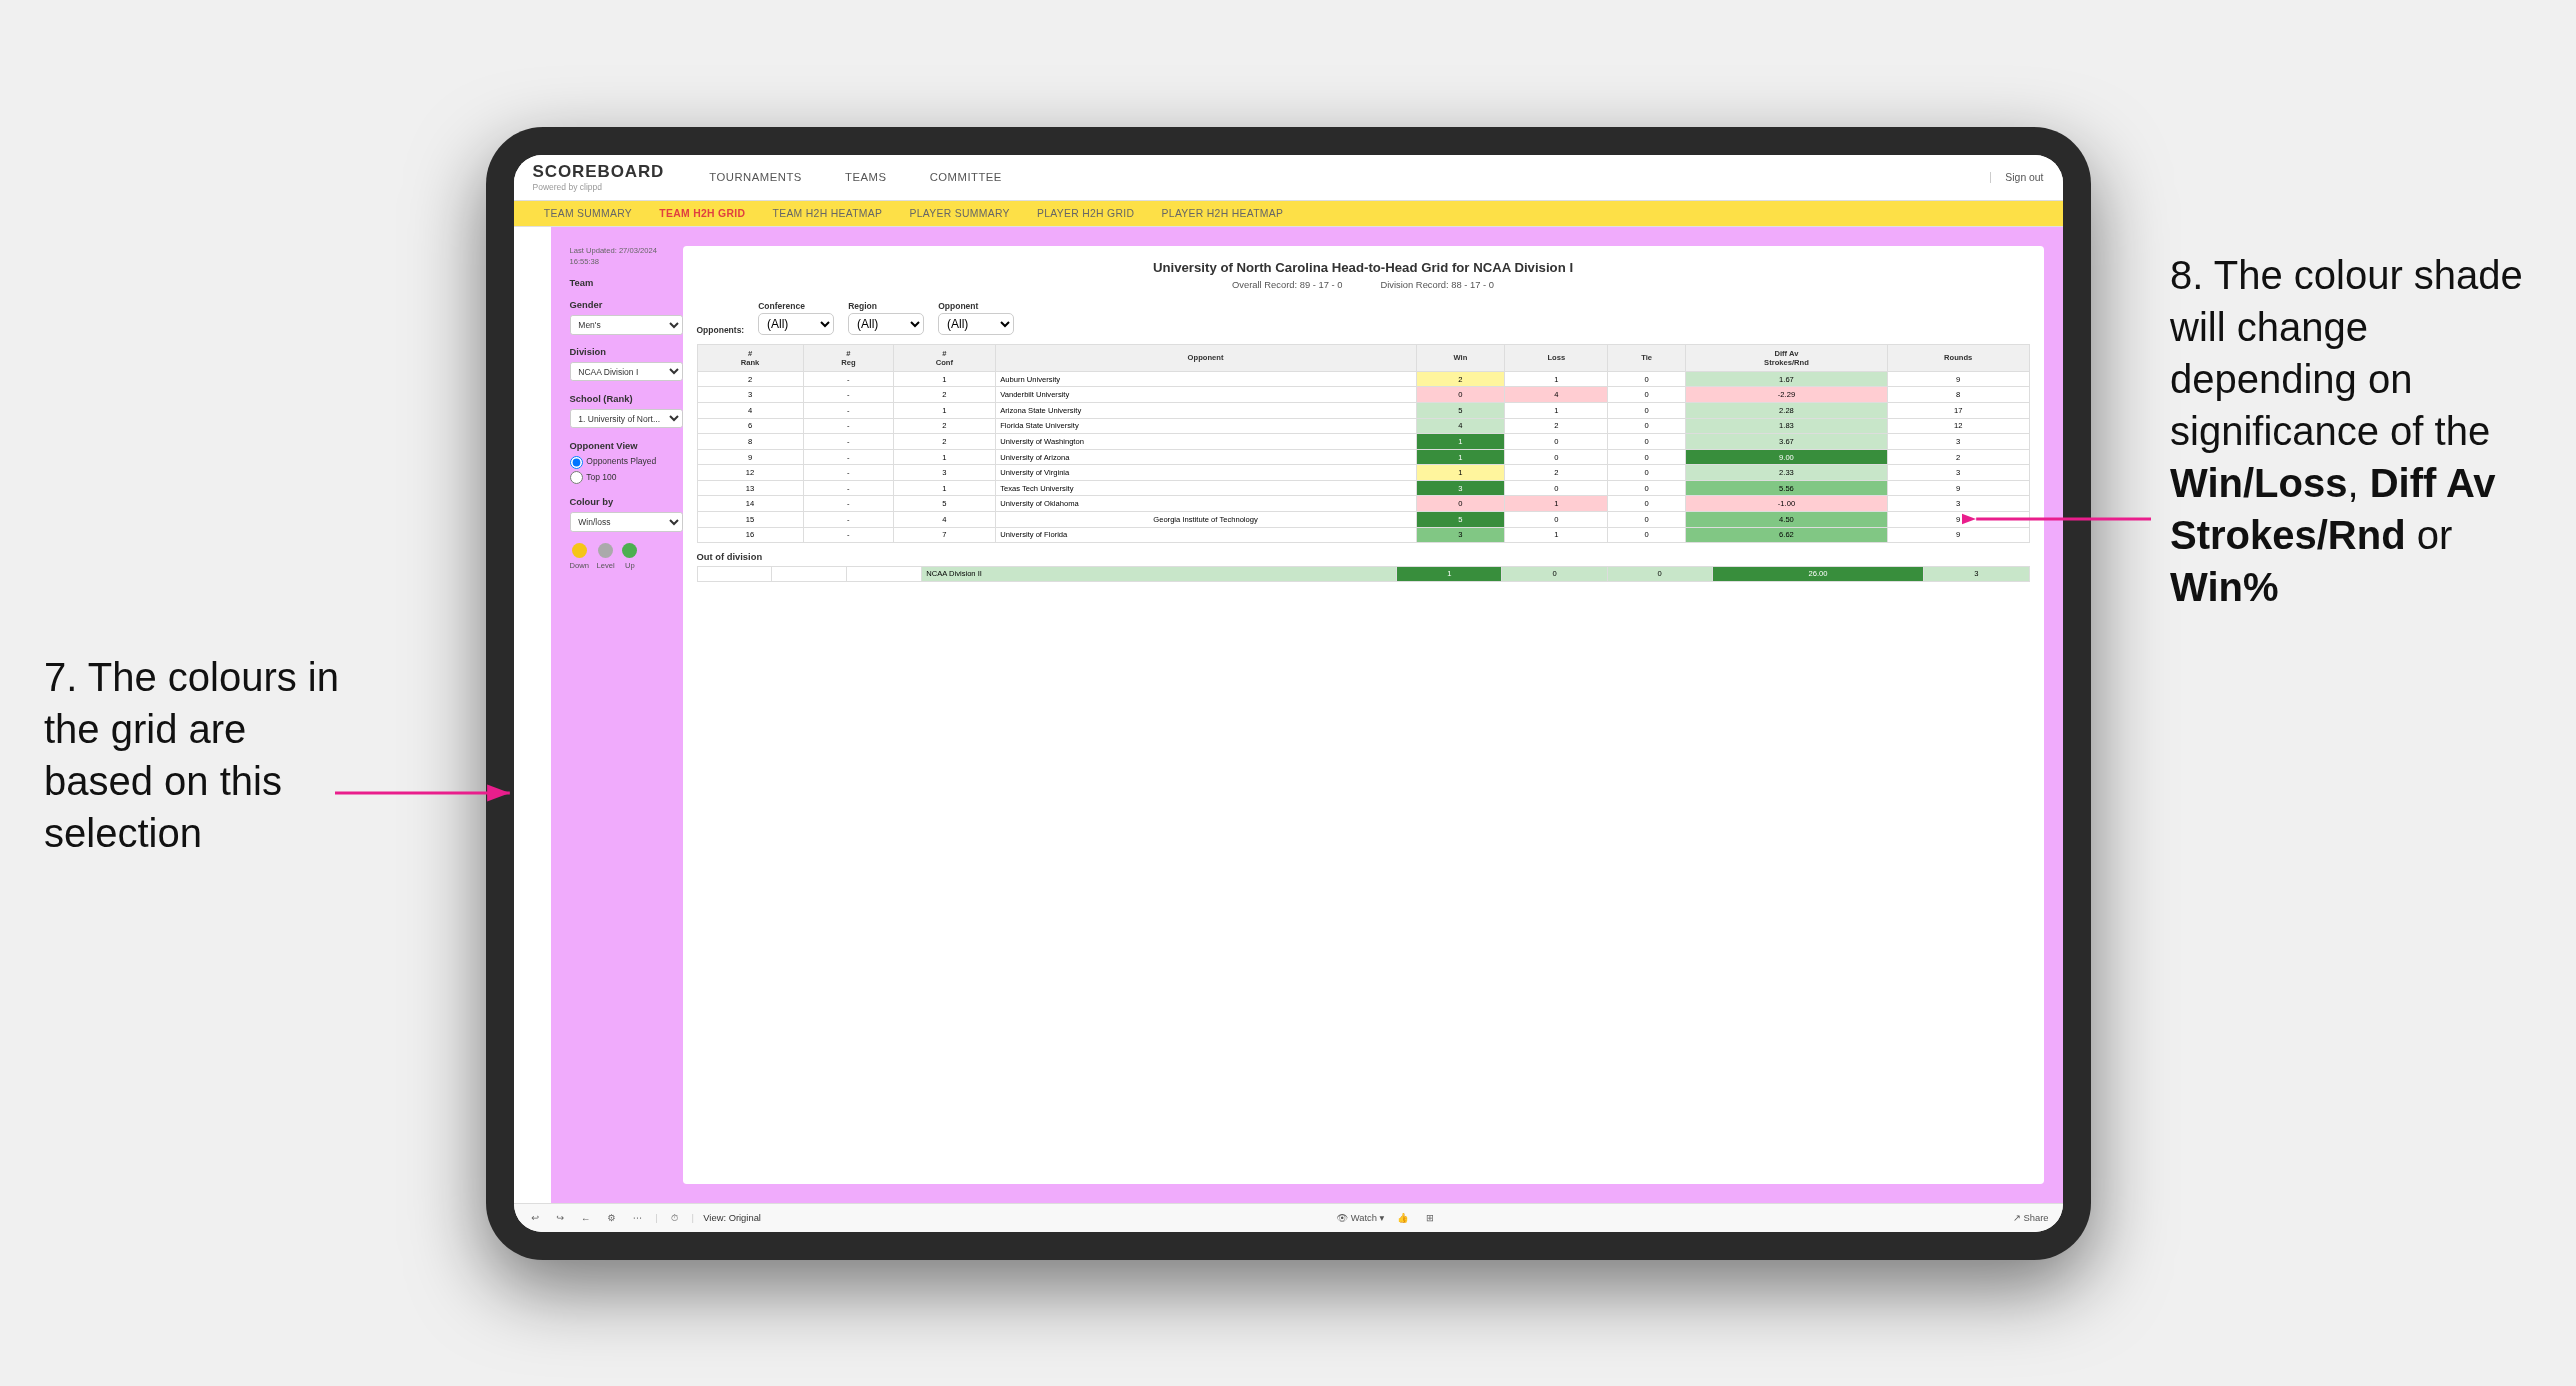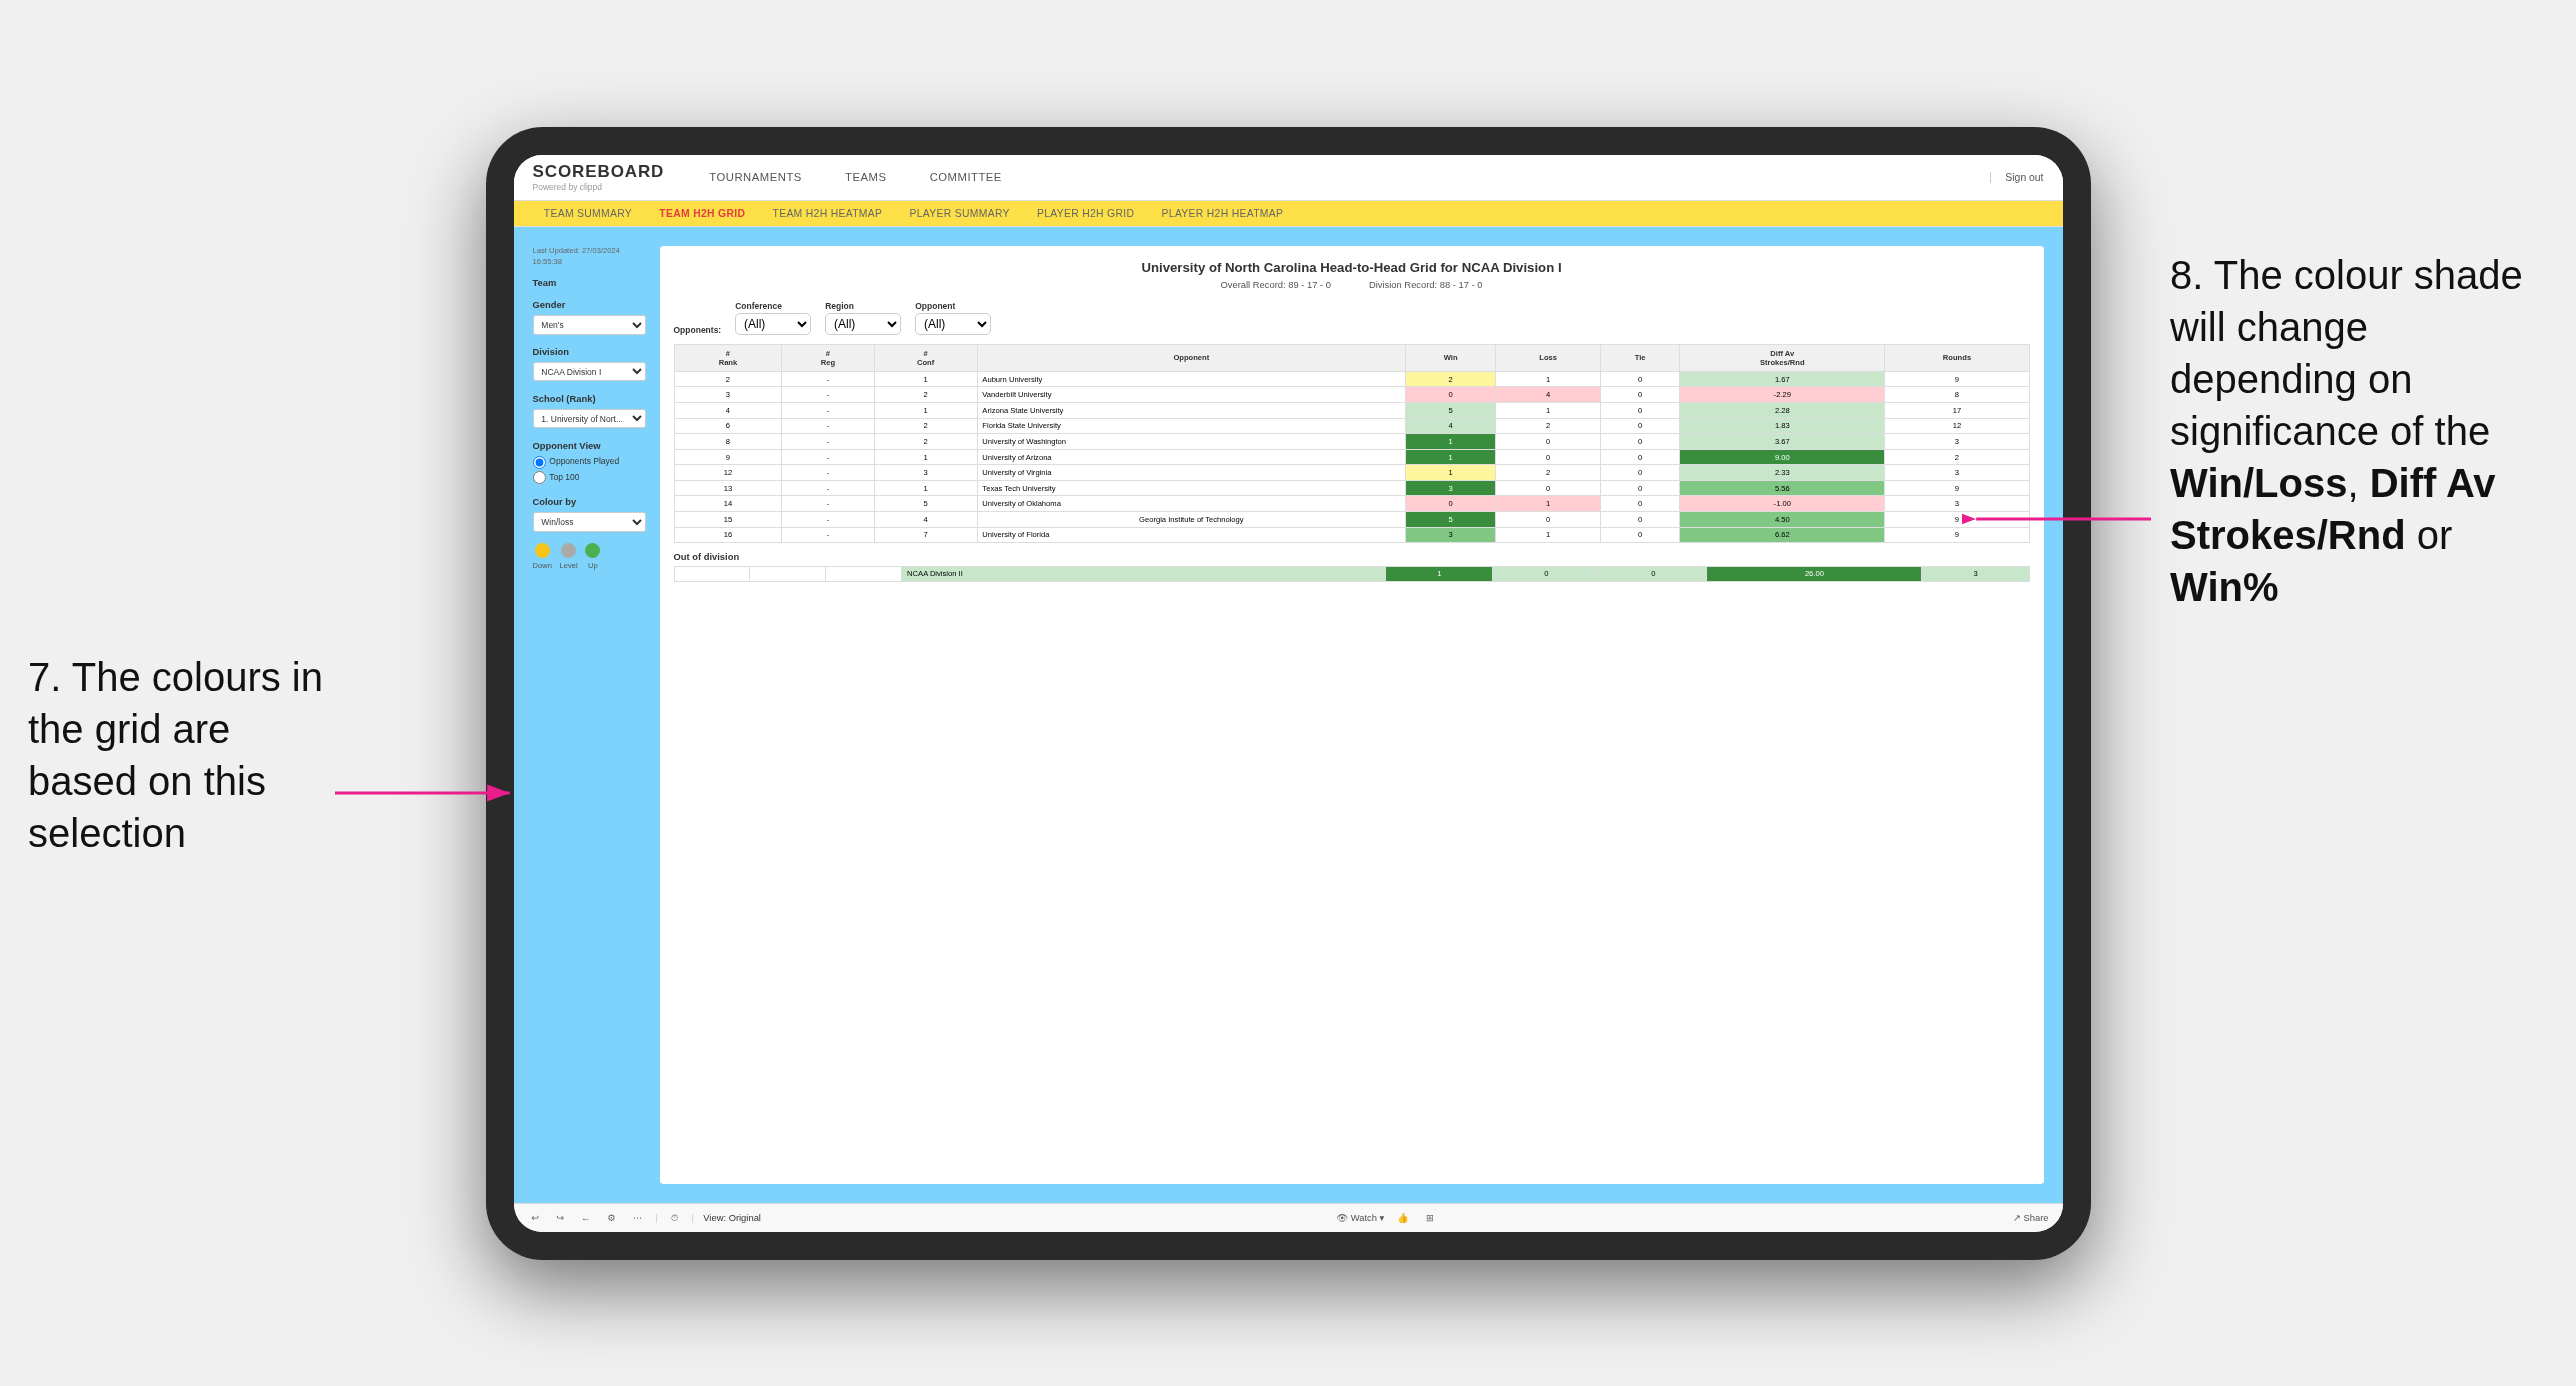"Last Updated: 27/03/2024" .content-area { background: #7dd3fc -> #f0abfc; gap: 14px -> 0; margin-left: none -> 37px }
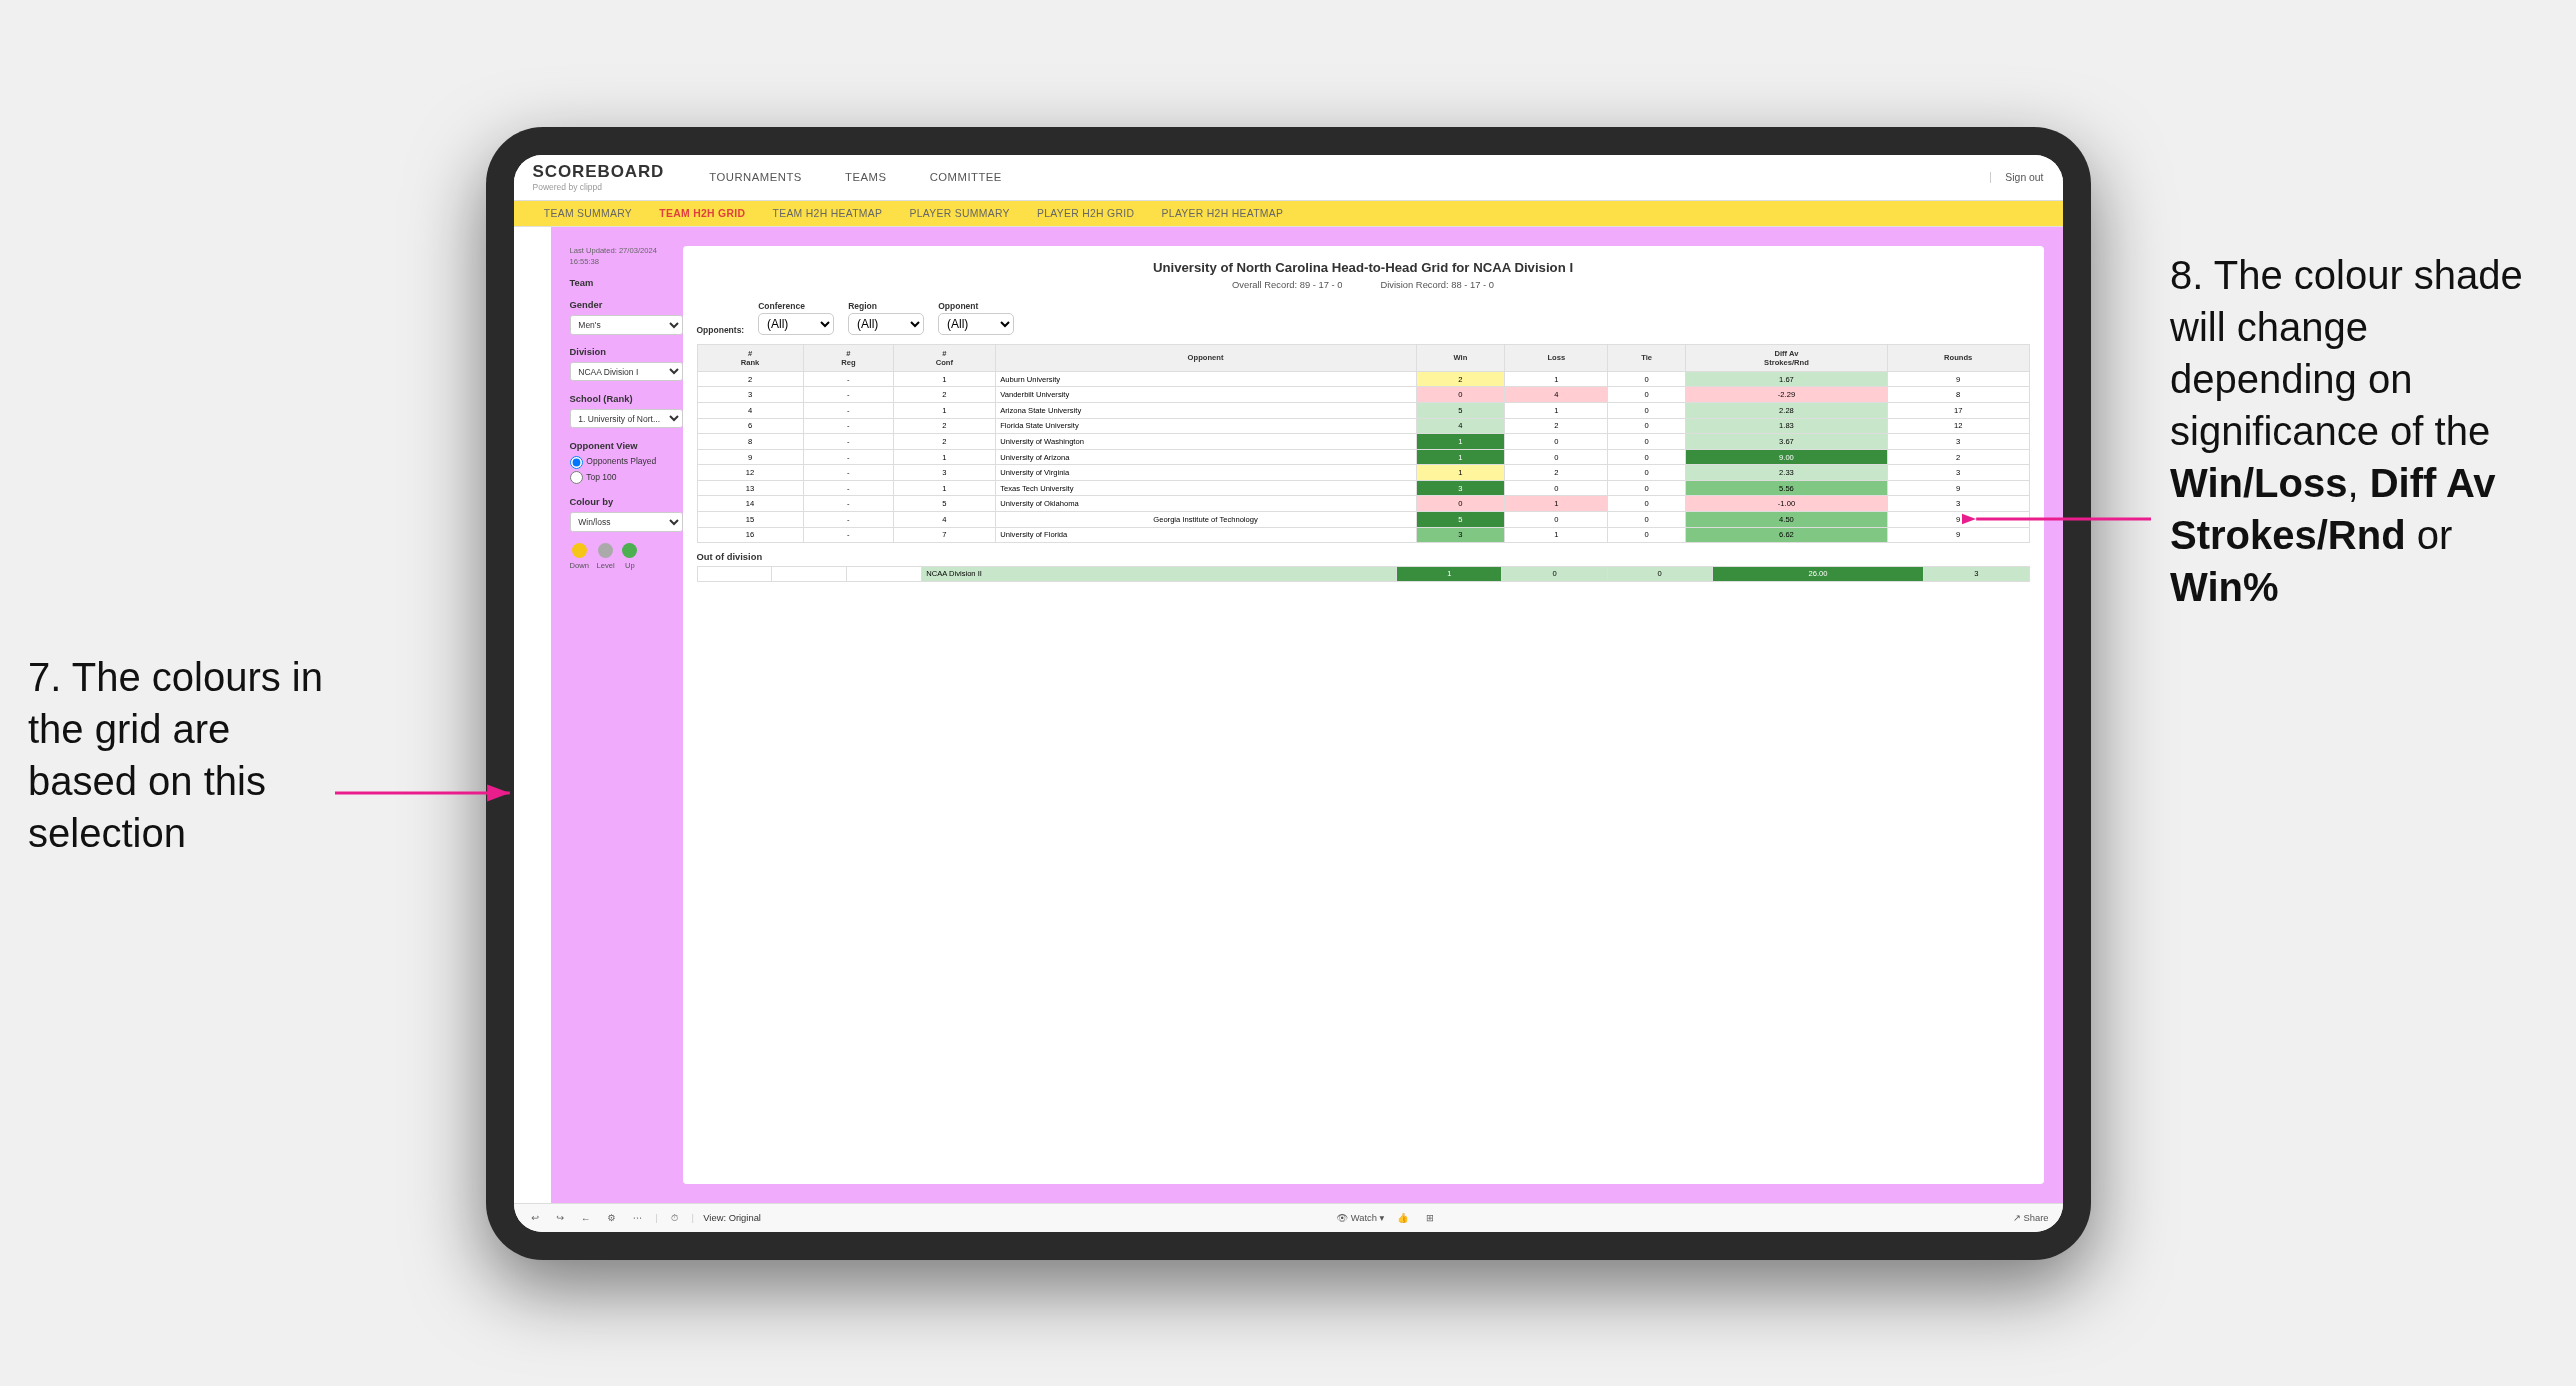"7. The colours in the" .annotation-left { left: 28px -> 44px }
